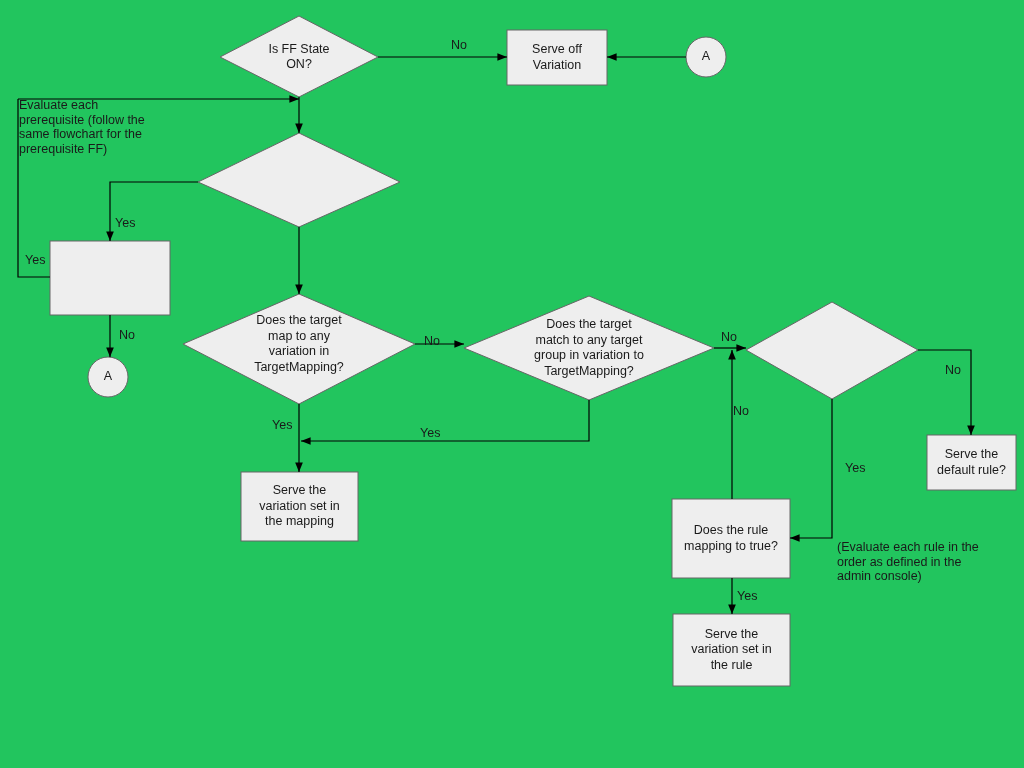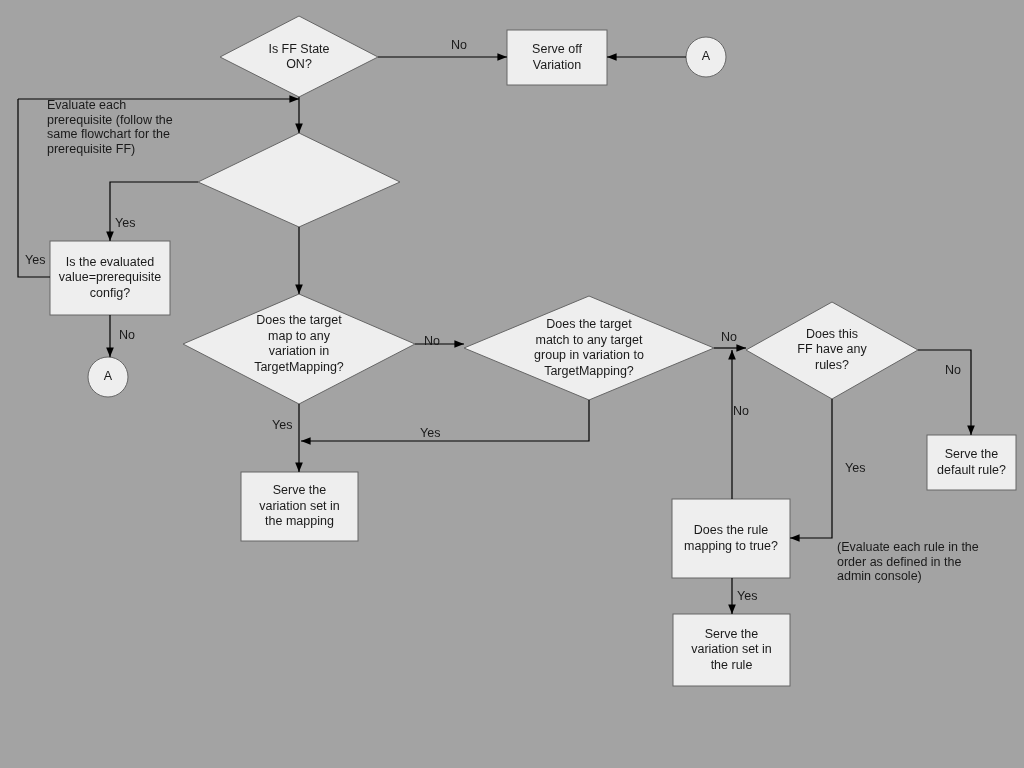"Is FF State" #canvas { background: #a3a3a3 -> #22c55e }
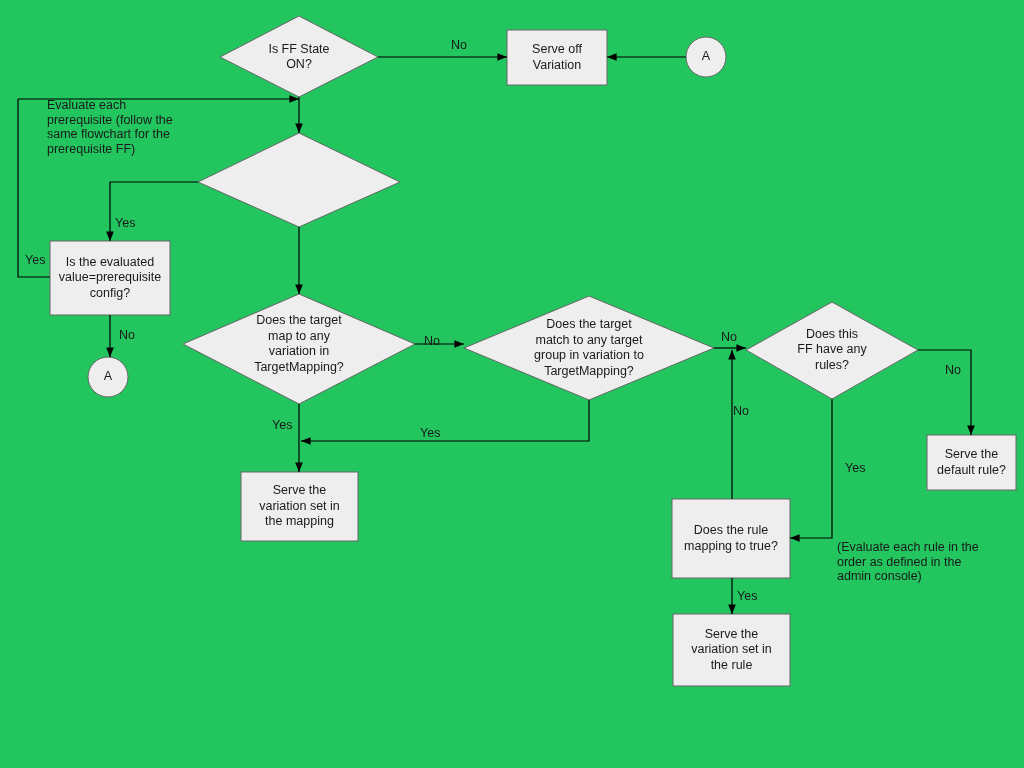"Evaluate each" div.annot { padding-left: 28px -> none }
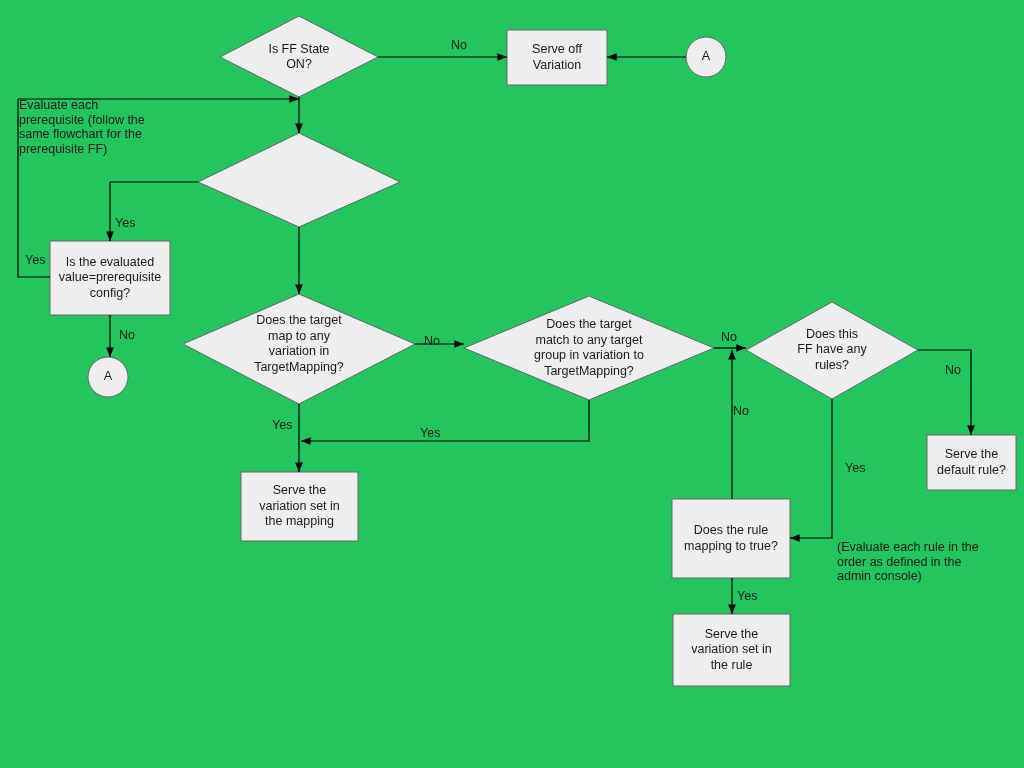"Is the evaluated" div.node-text { html: <div>Is the evaluated value=prerequisite config?</div> -> none }
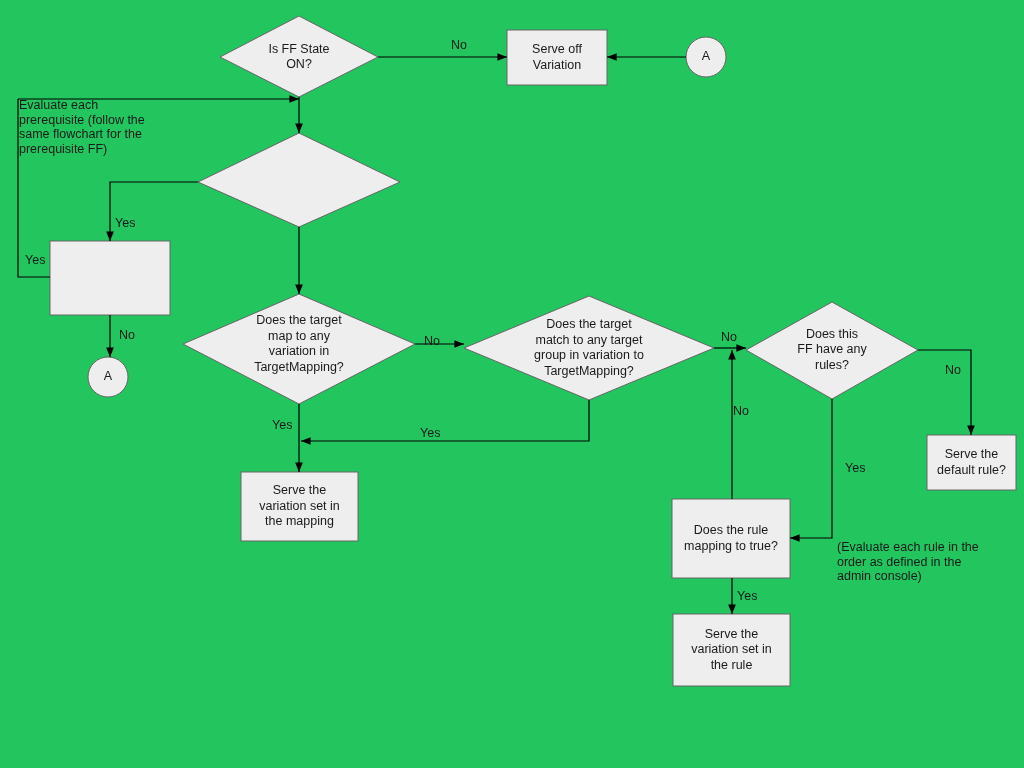"Does this" div.node-text { html: <div>Does this FF have any rules?</div> -> none }
